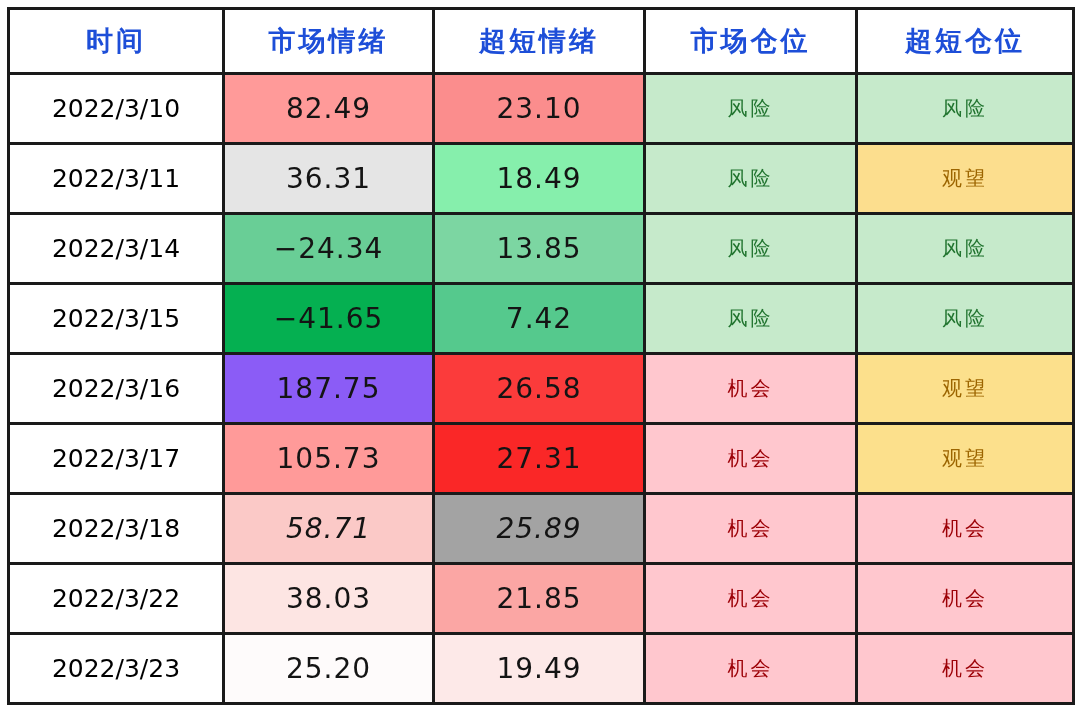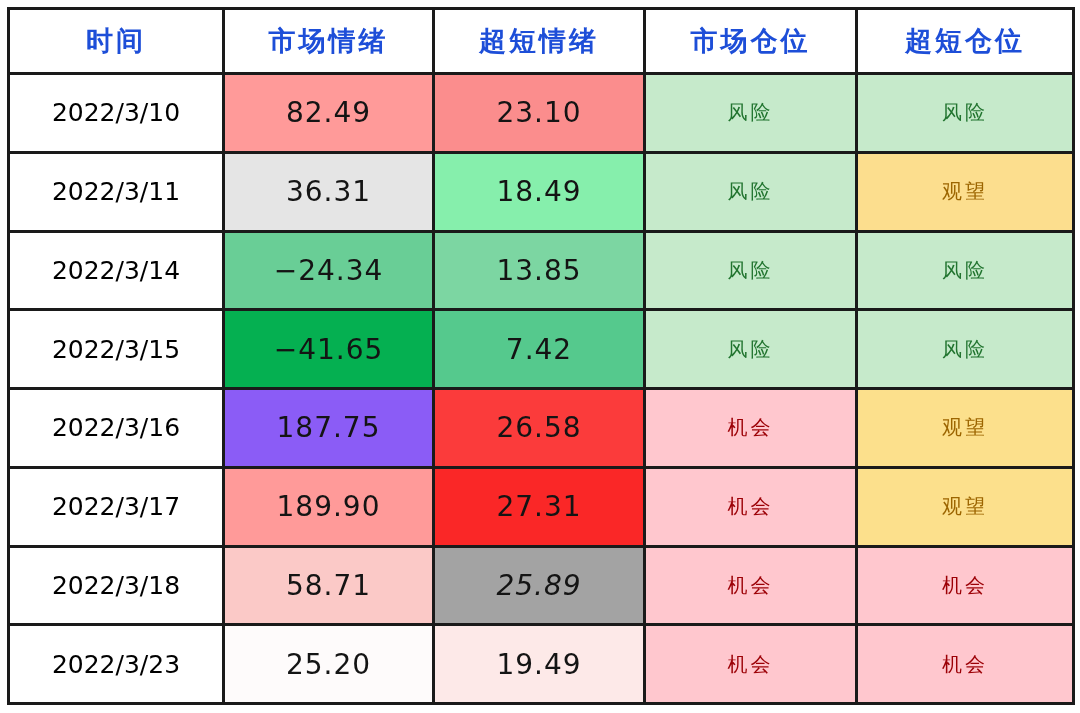"189.90" td.num-cell { text: 189.90 -> 105.73 }
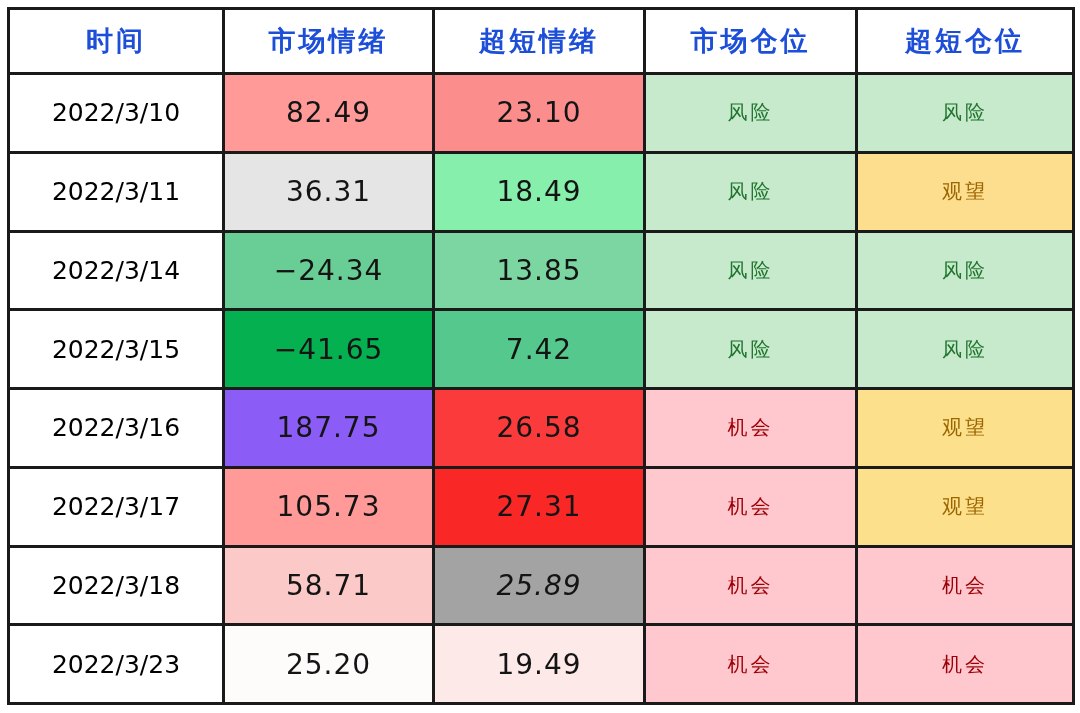"58.71" td.num-cell { font-style: none -> italic }
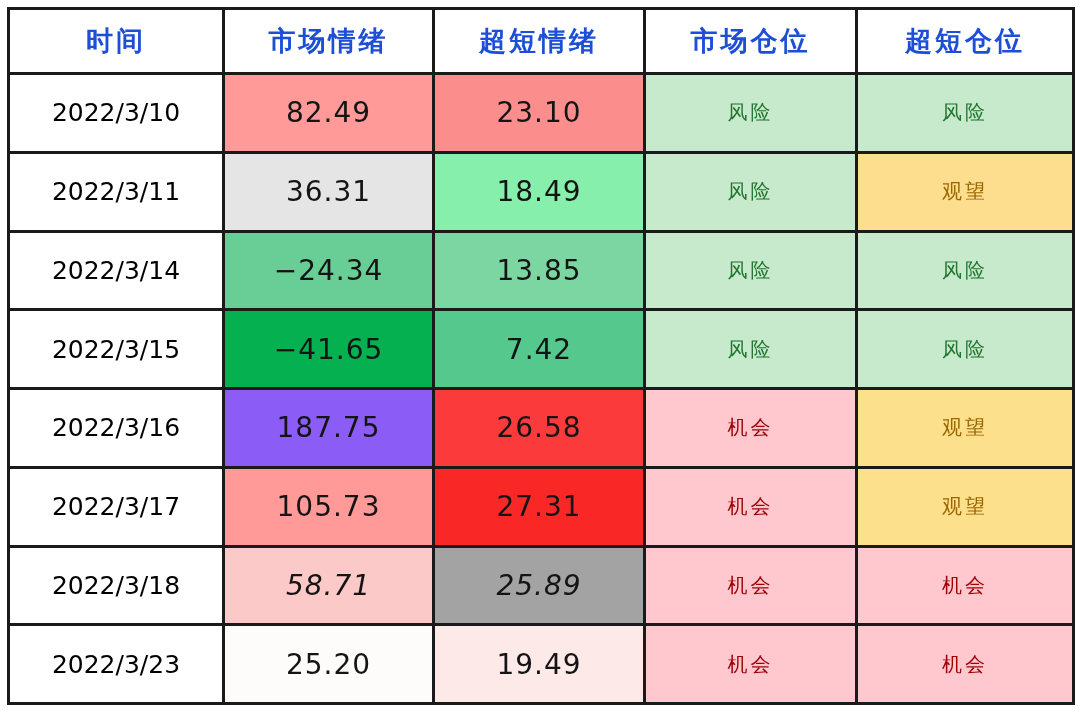"2022/3/22" tr { html: none -> <tr> <td>2022/3/22</td> <td>38.03</td> <td>21.85</td> <td>机会</td> <td>机会</td> </tr> }
